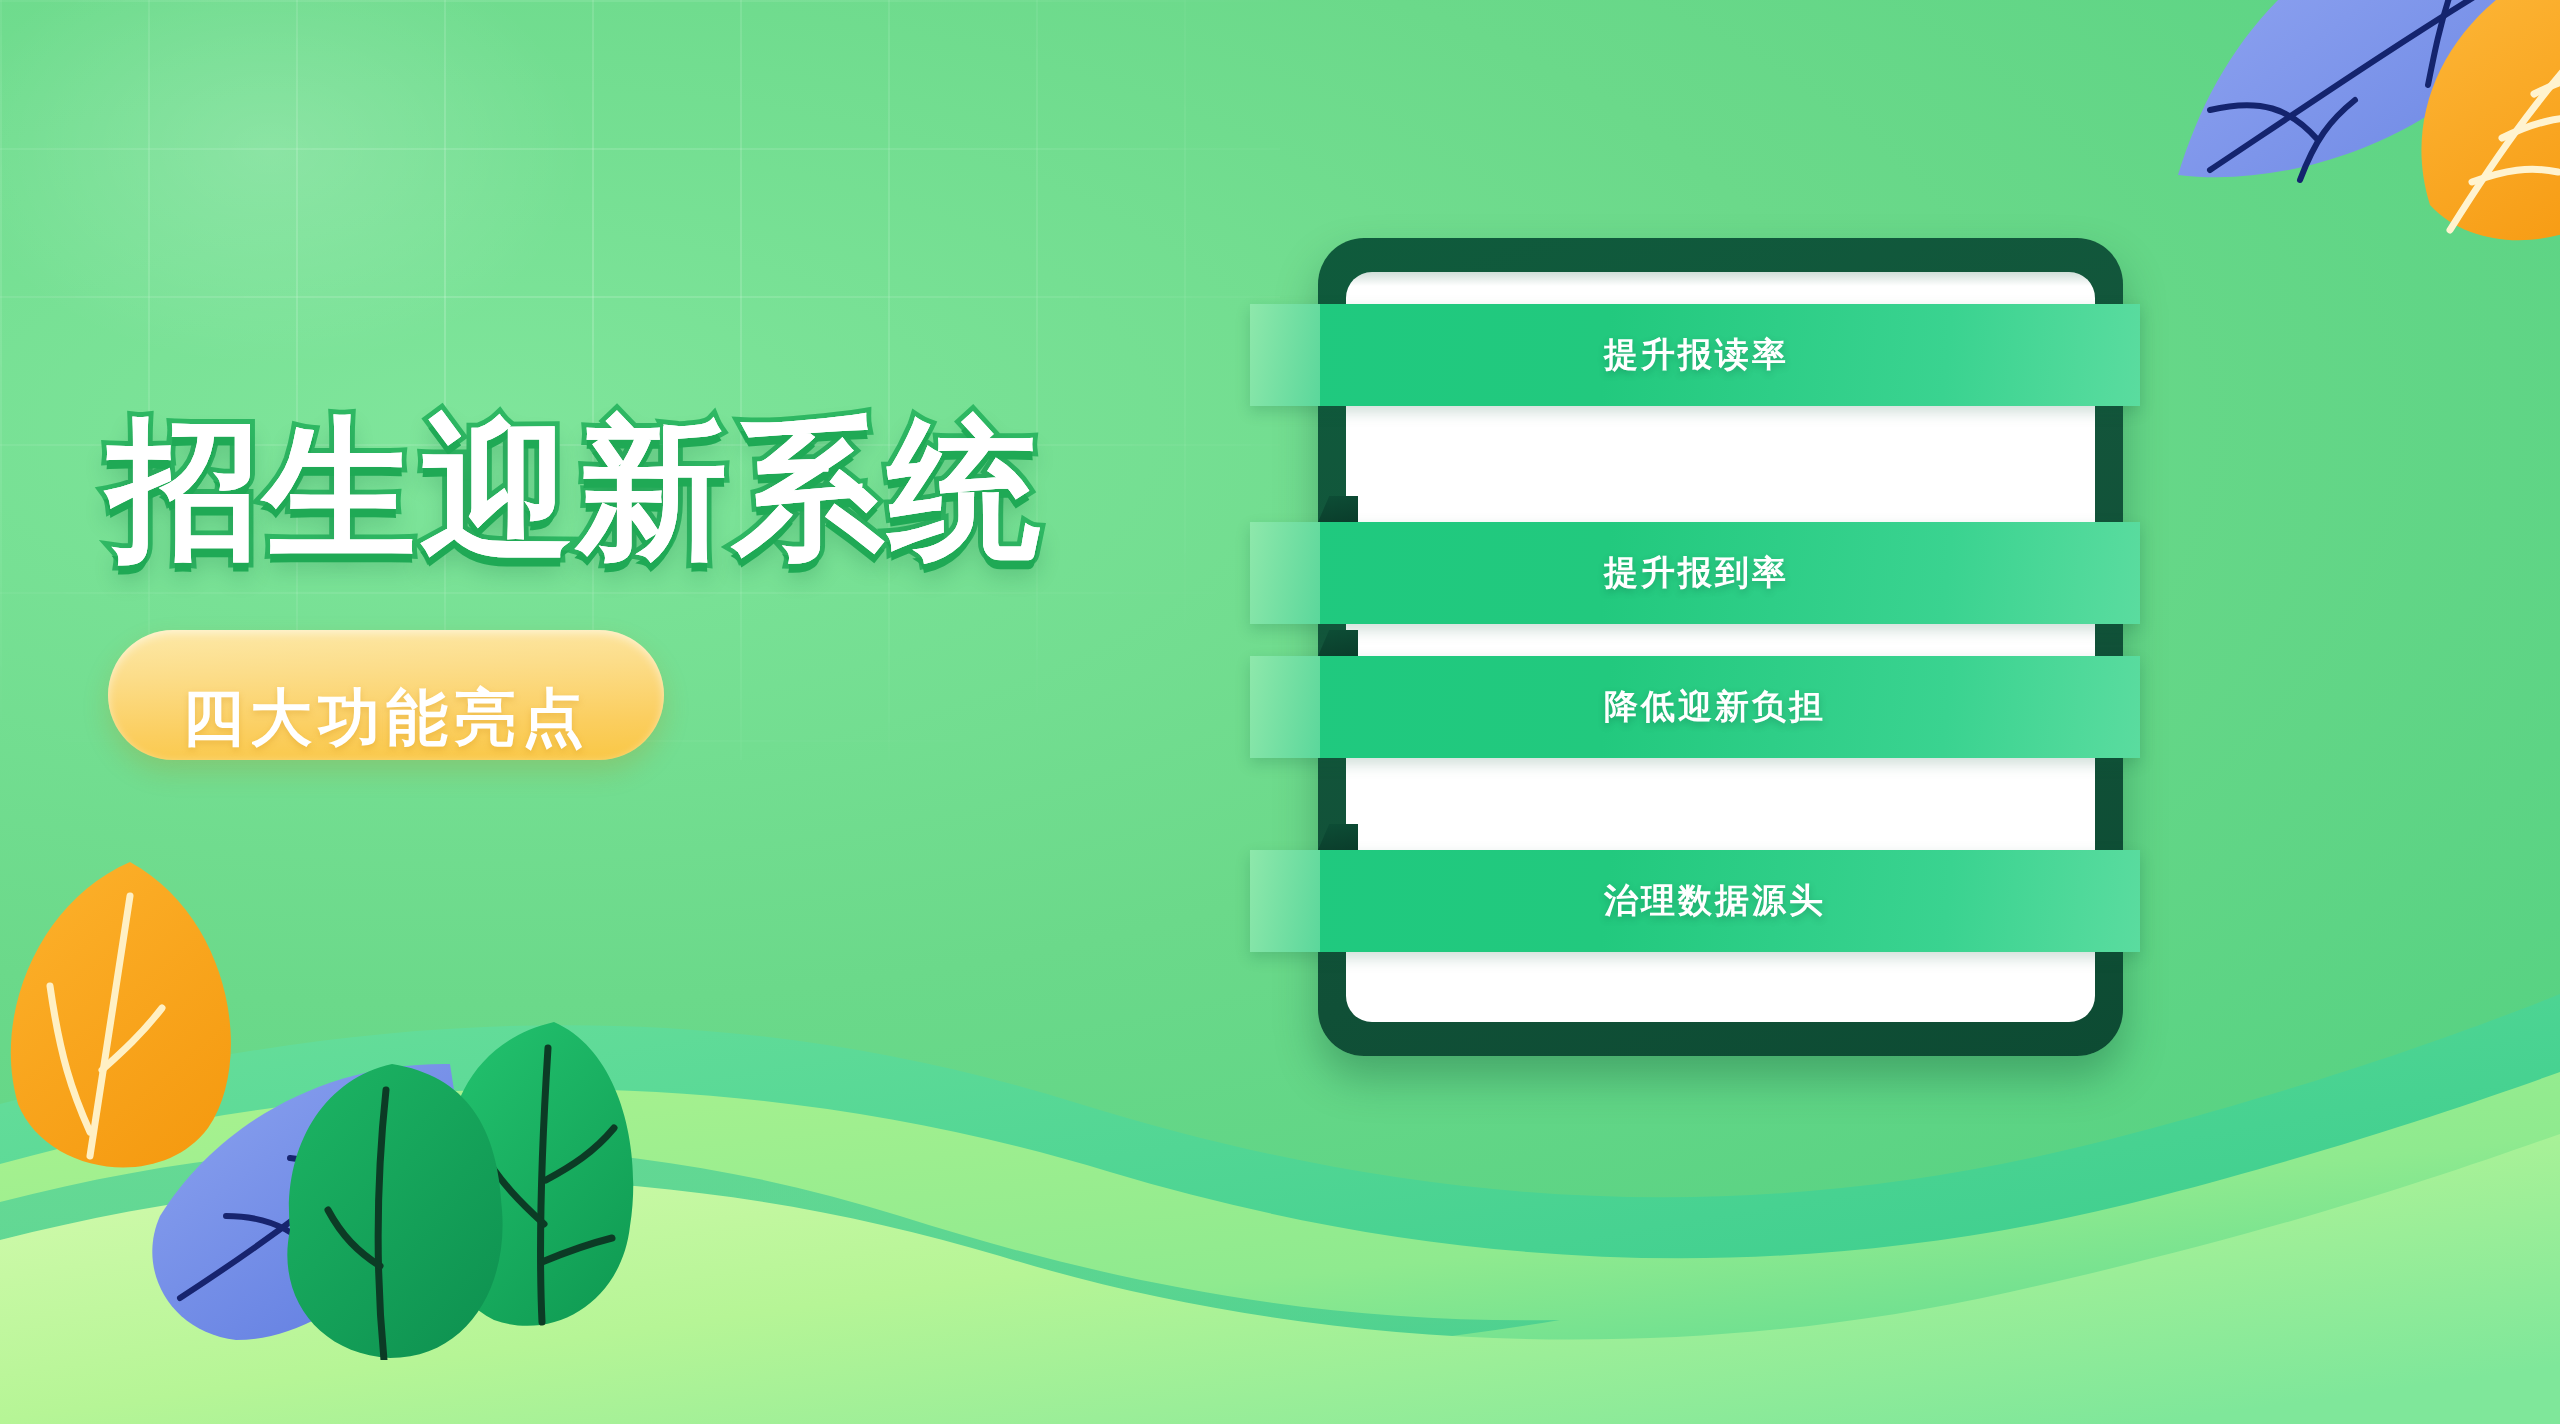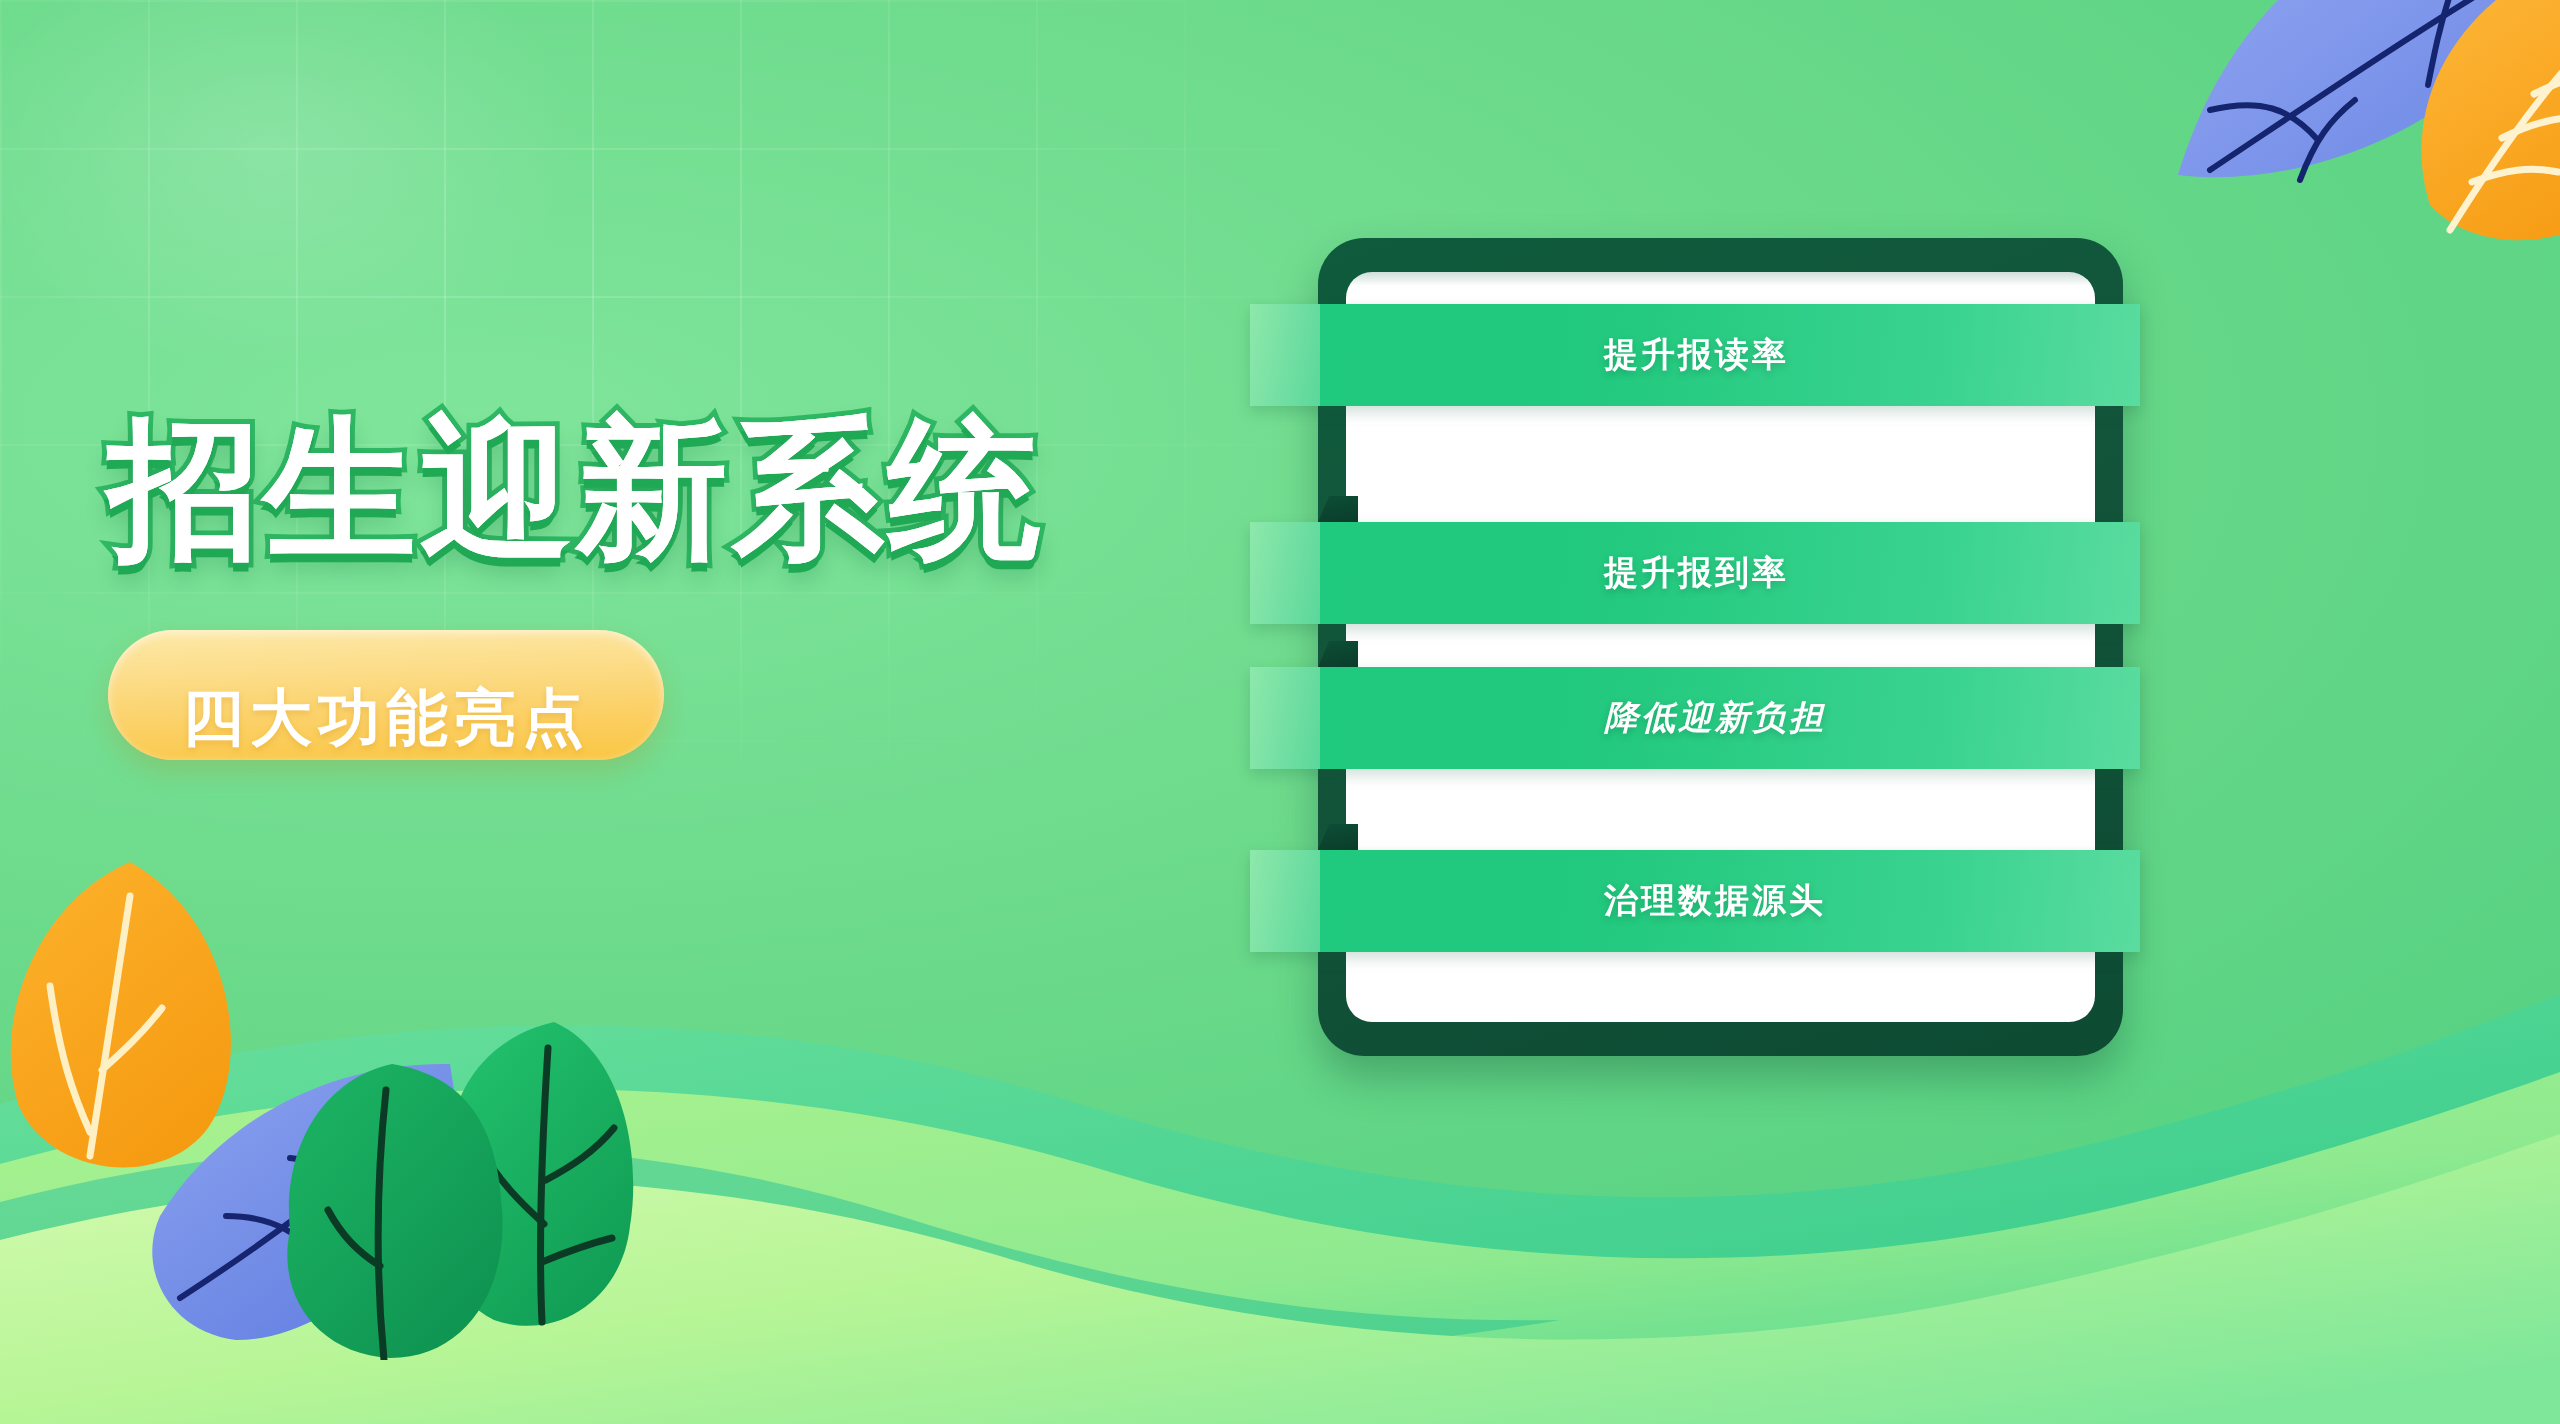"降低迎新负担" div.bar { font-style: italic -> none; top: 429px -> 418px }
